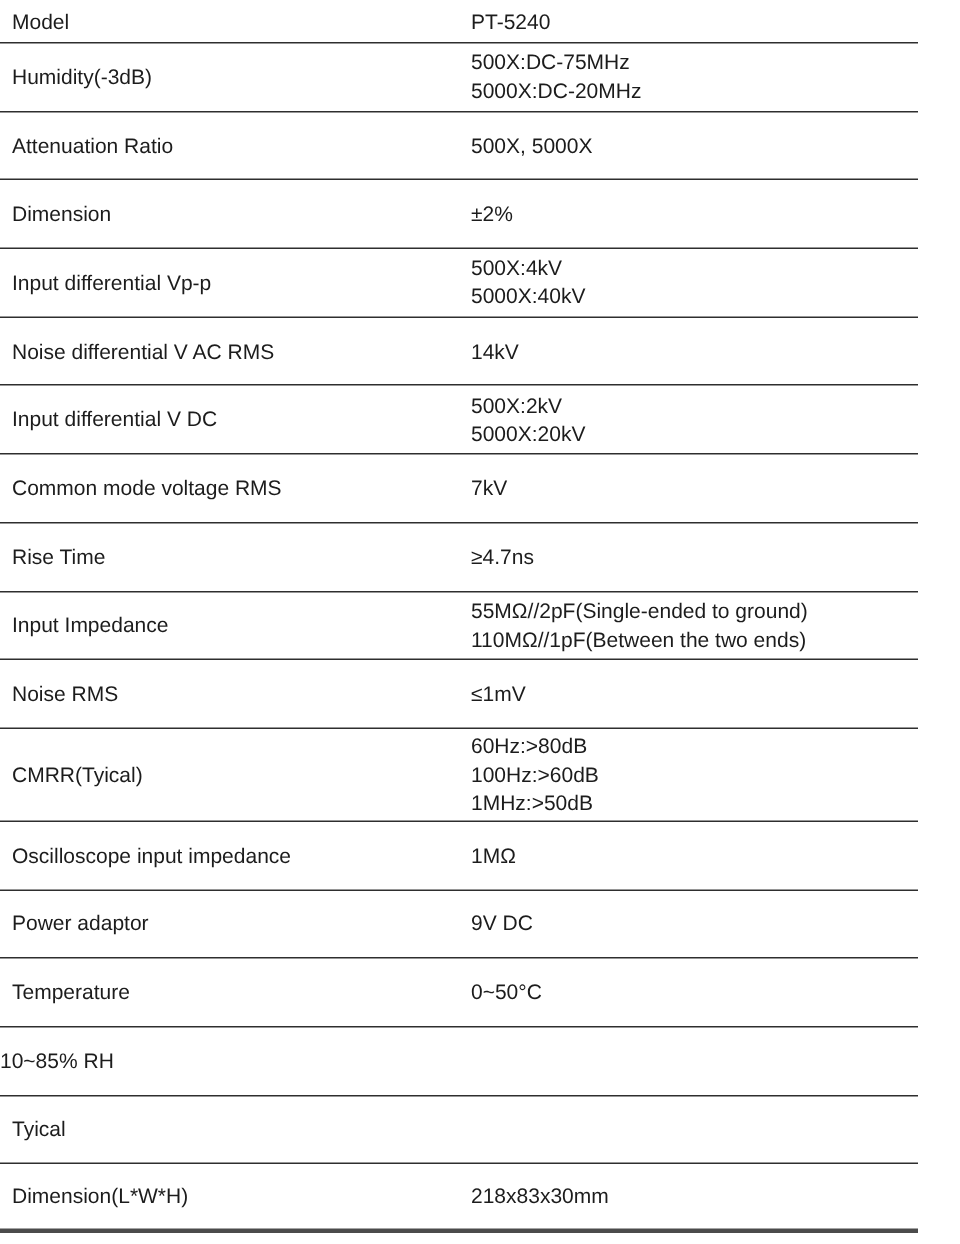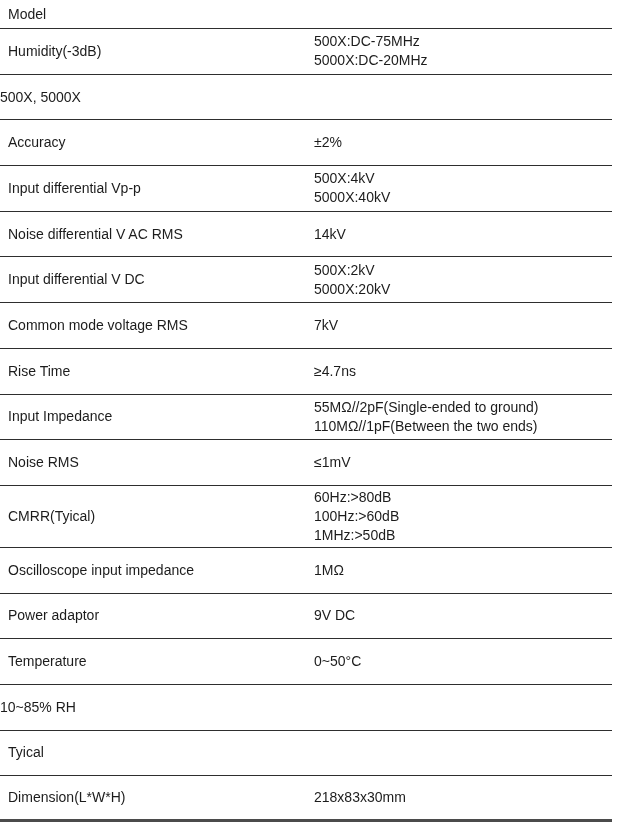"PT-5240" div.spec-value { html: none -> <div> <div>PT-5240</div> </div> }
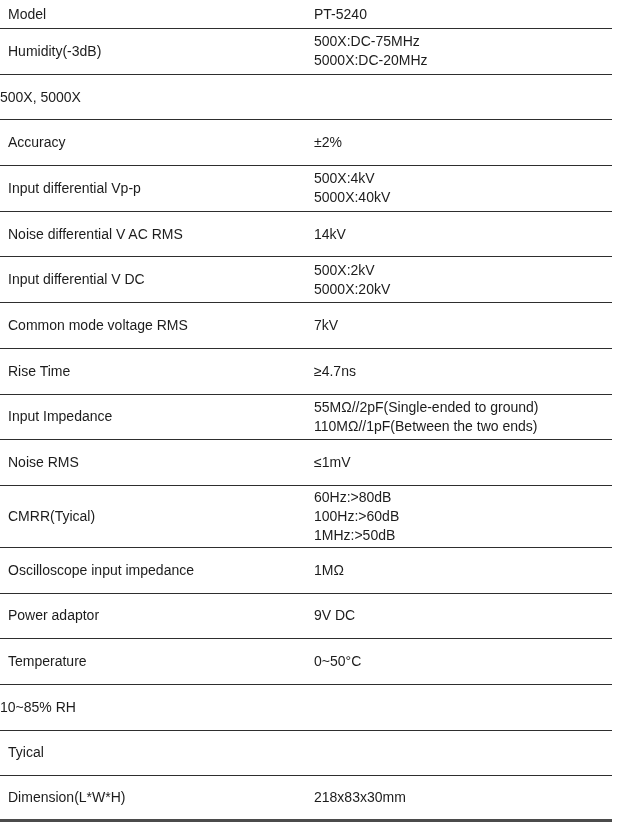"Attenuation Ratio" div.spec-label { html: none -> <div>Attenuation Ratio</div> }
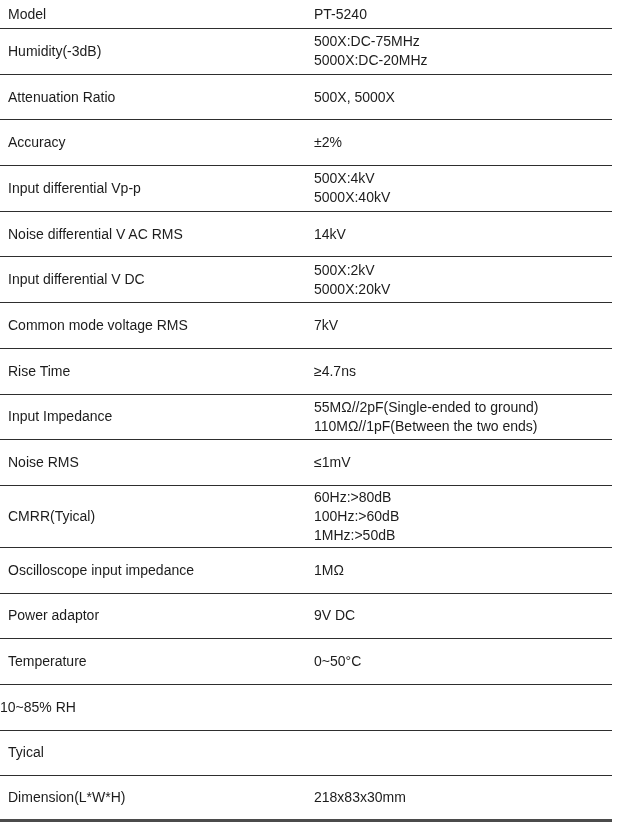"Accuracy" div.spec-label { text: Accuracy -> Dimension }
